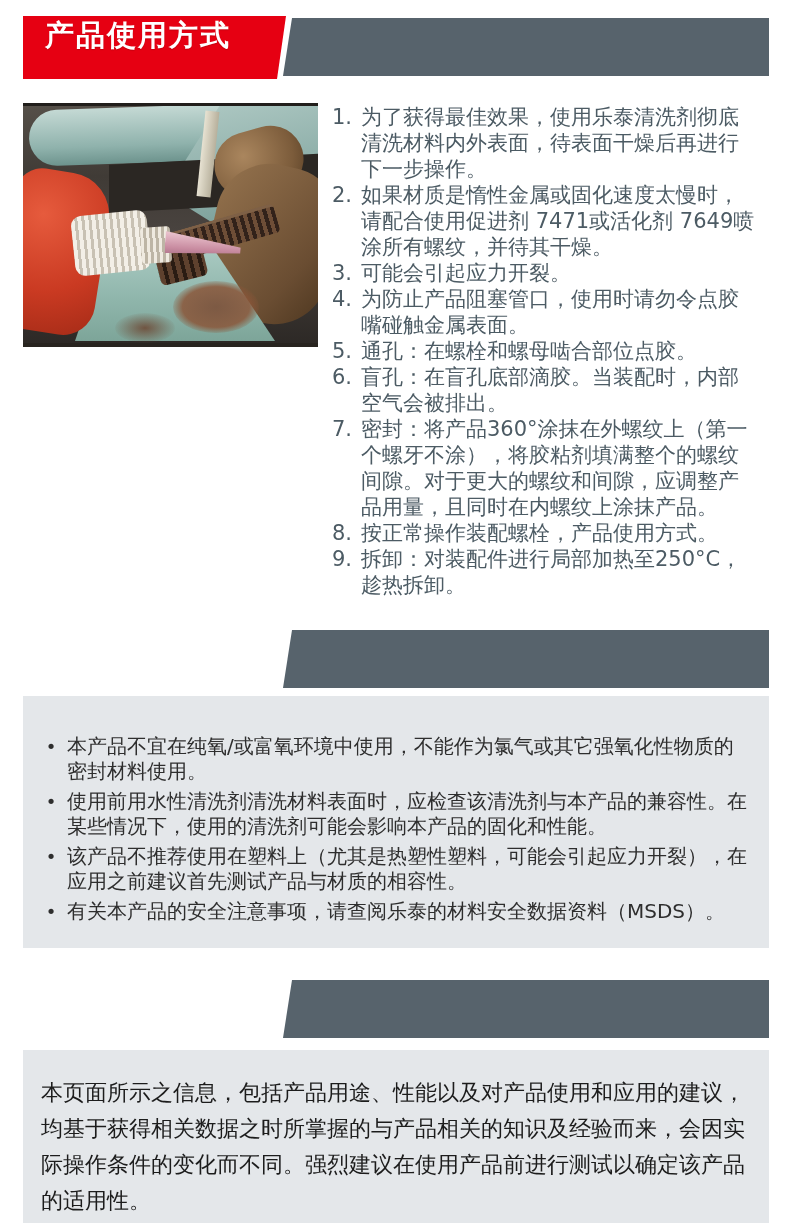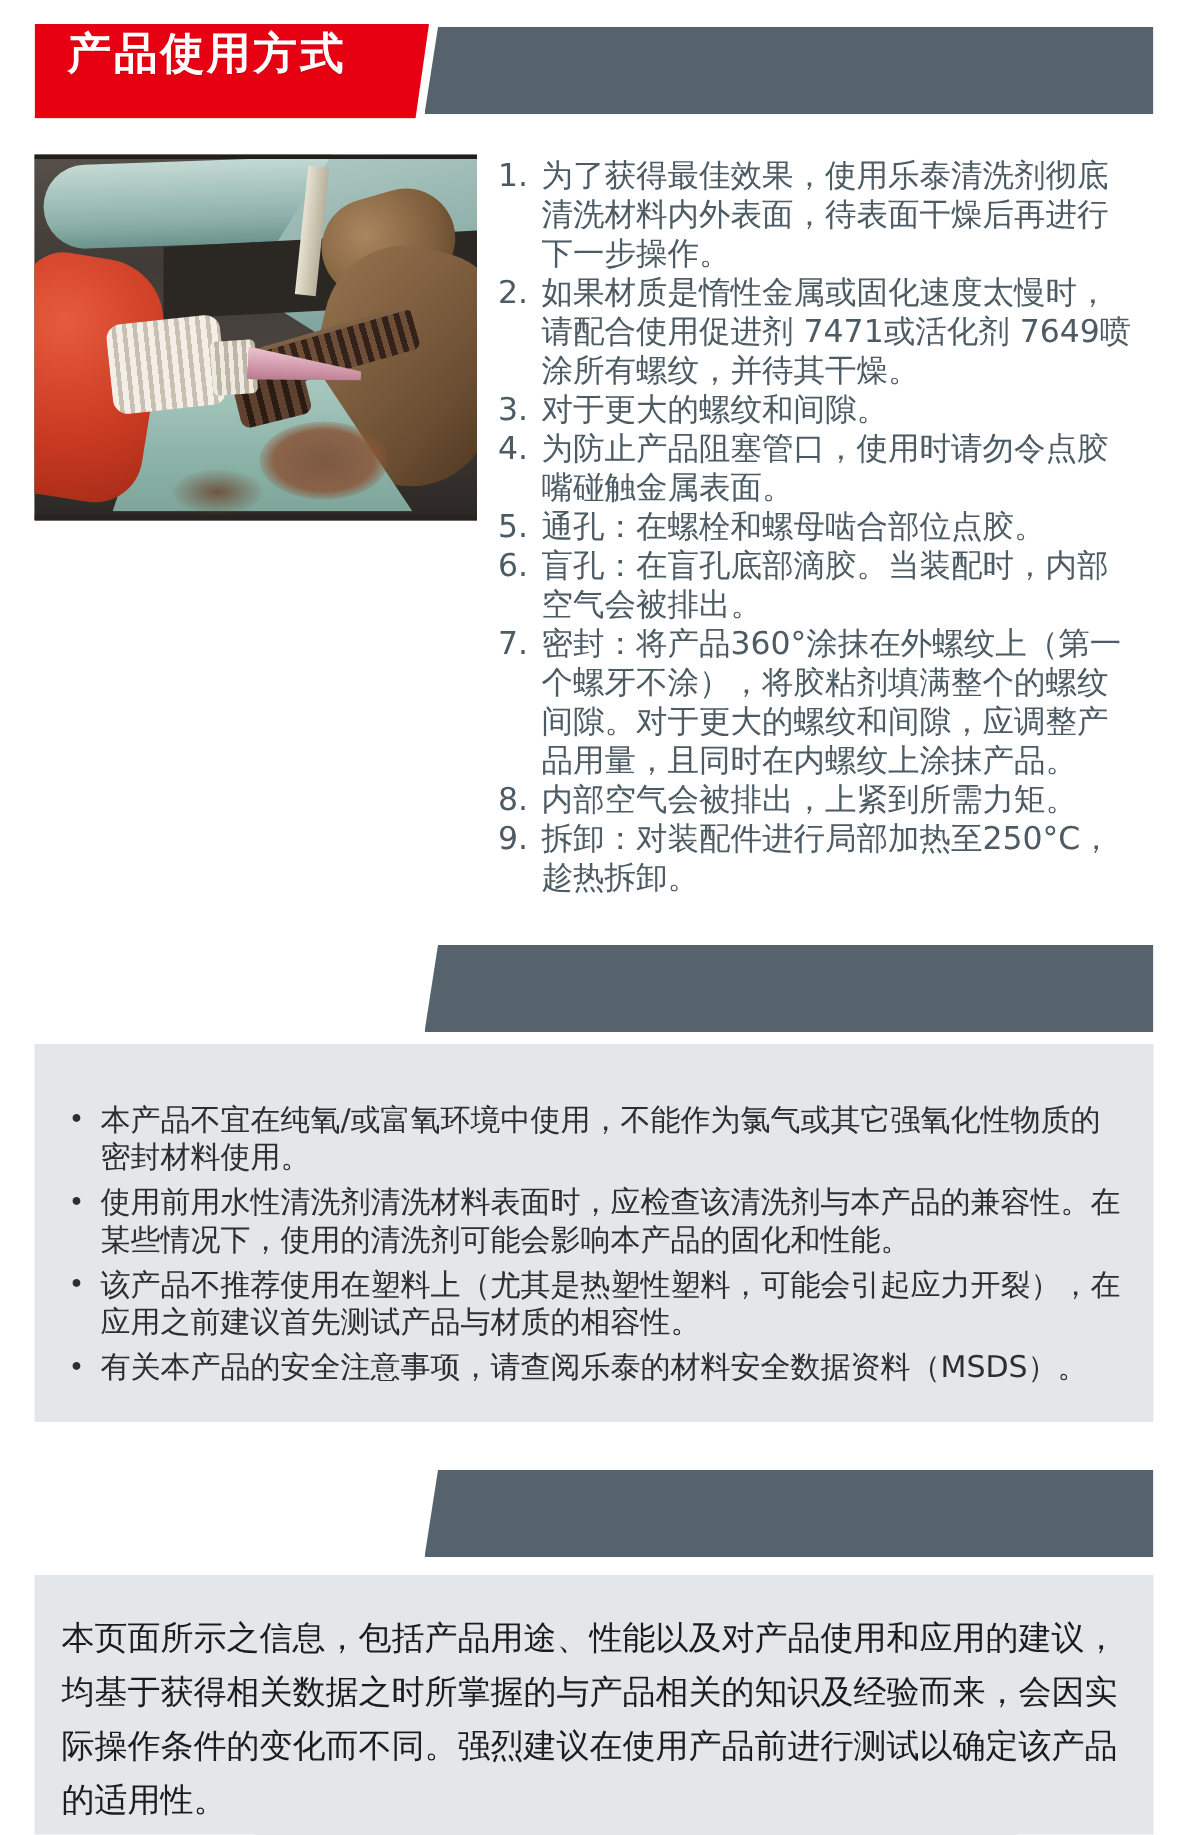"对于更大的螺纹和间隙。" span.step-text { text: 对于更大的螺纹和间隙 -> 可能会引起应力开裂 }
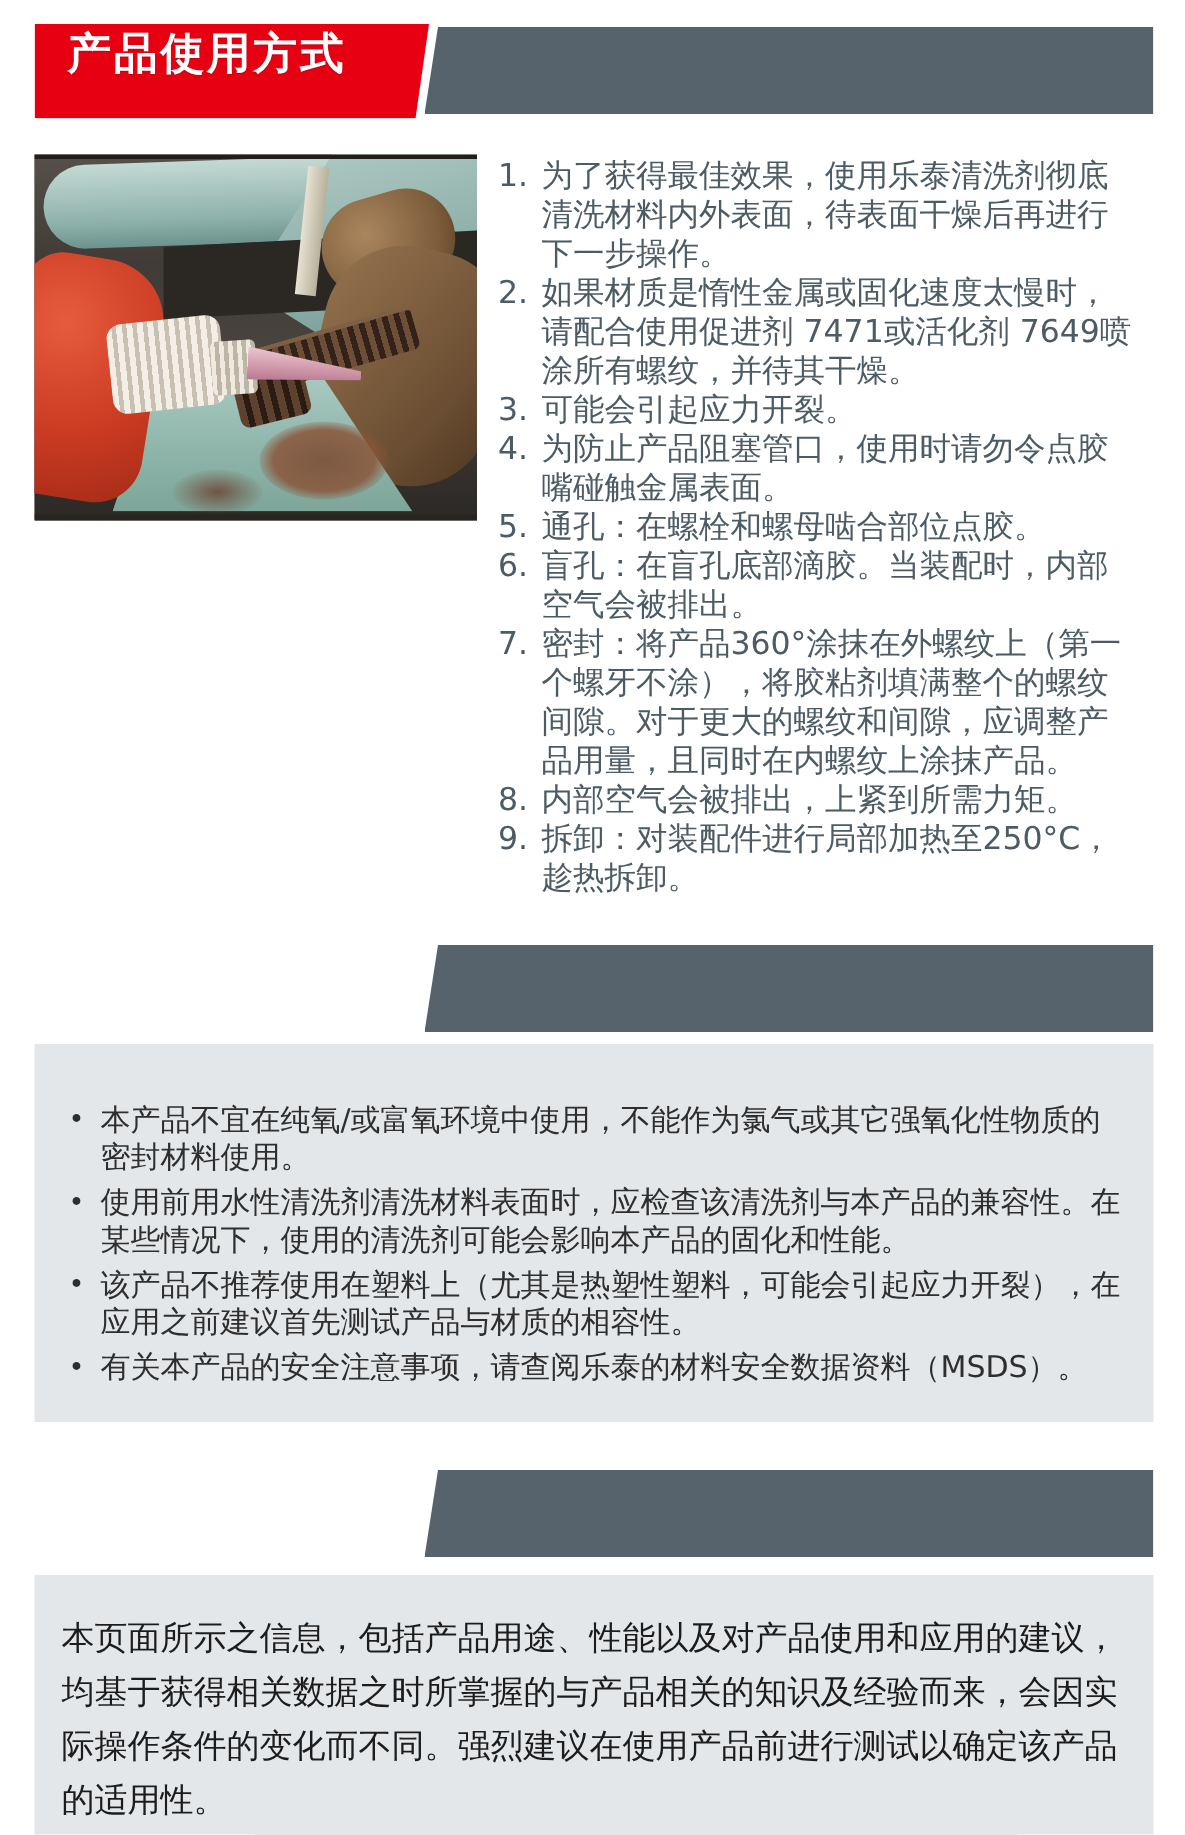"内部空气会被排出，上紧到所需力矩。" span.step-text { text: 内部空气会被排出，上紧到所需力矩 -> 按正常操作装配螺栓，产品使用方式 }
